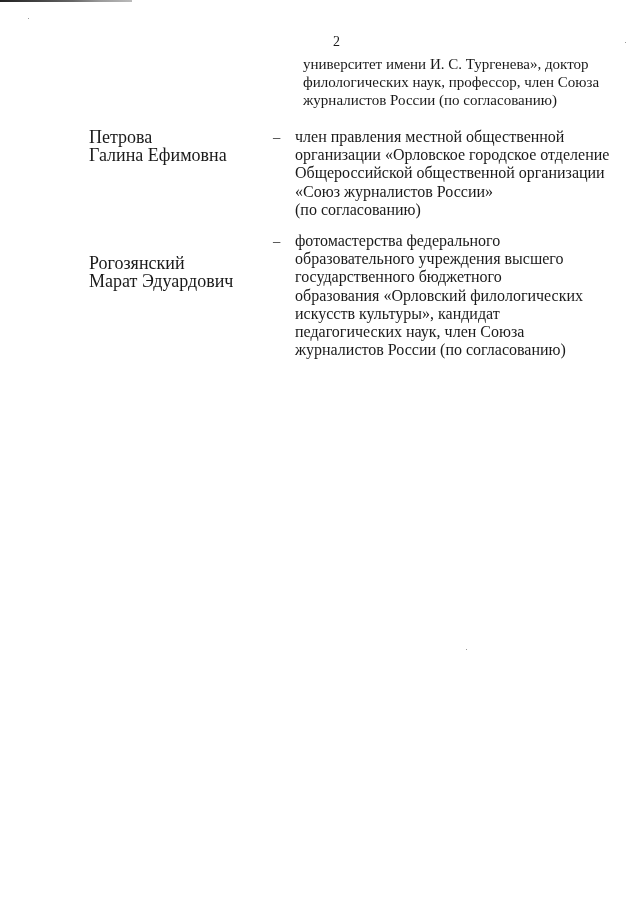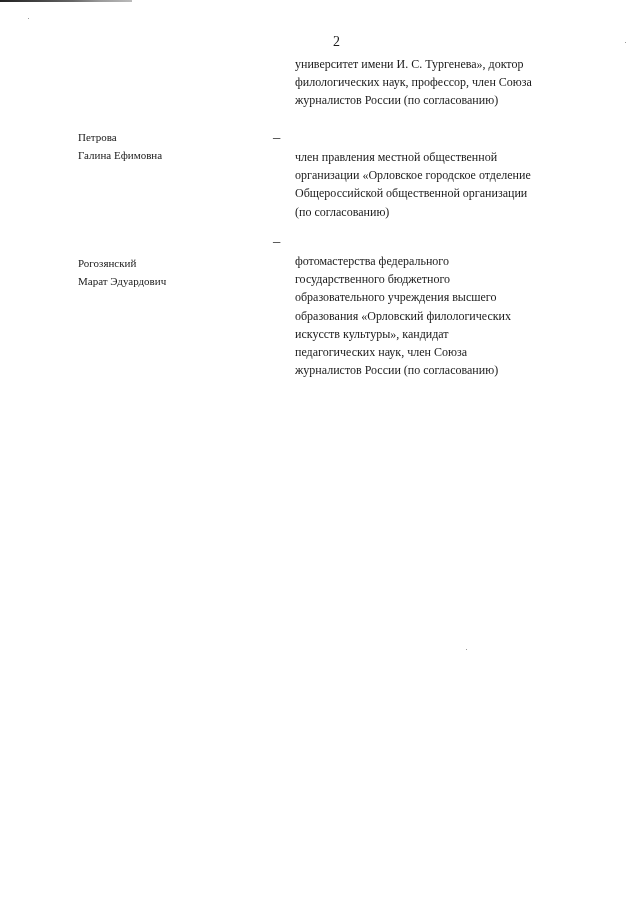"университет имени И. С. Тургенева»," .text-block { font-size: 12px -> 15px; margin-left: none -> 8px }
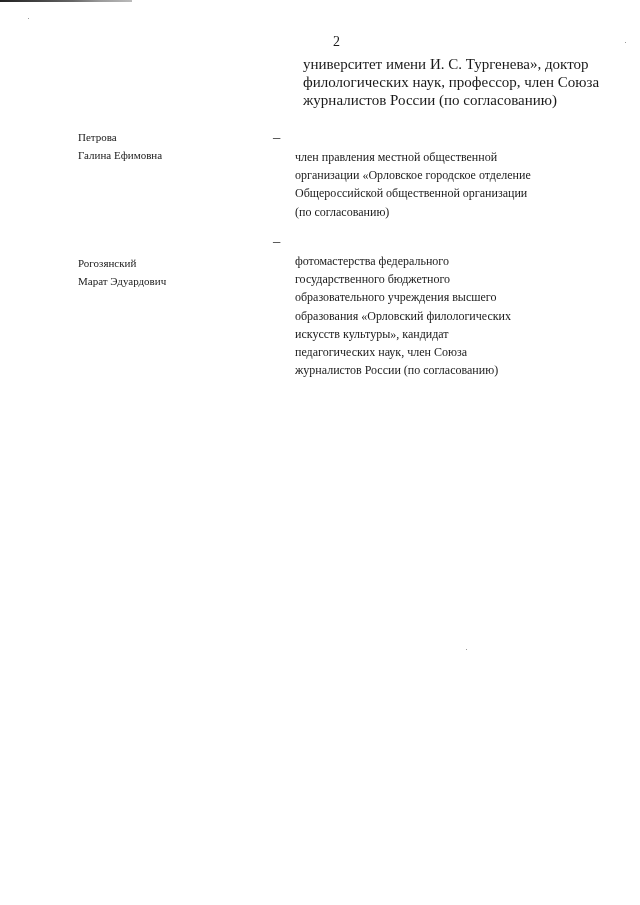"Петрова" .name { font-size: 11px -> 18px; left: 78px -> 89px }
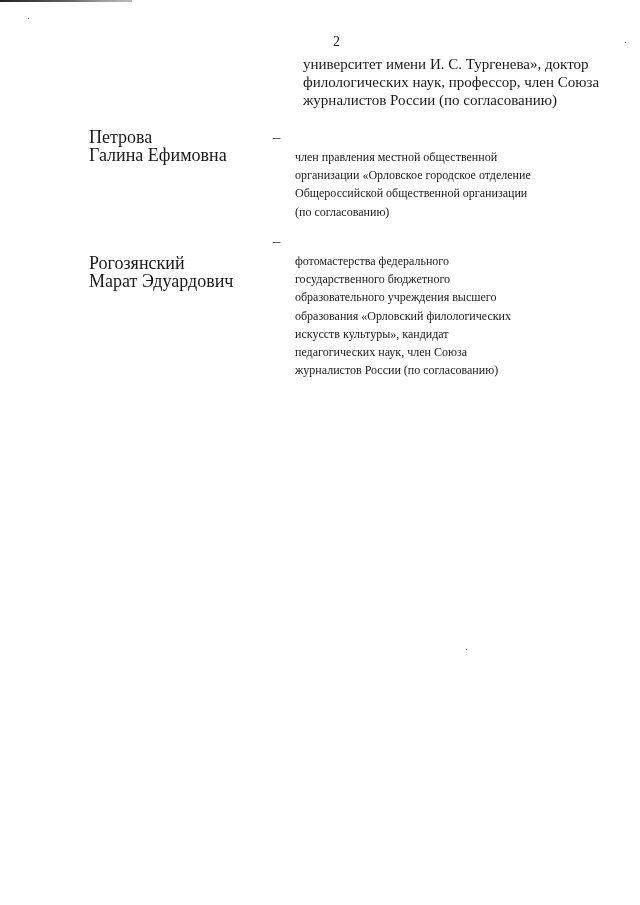"член правления местной общественной" .desc { font-size: 12px -> 16px; margin-top: 20px -> none }
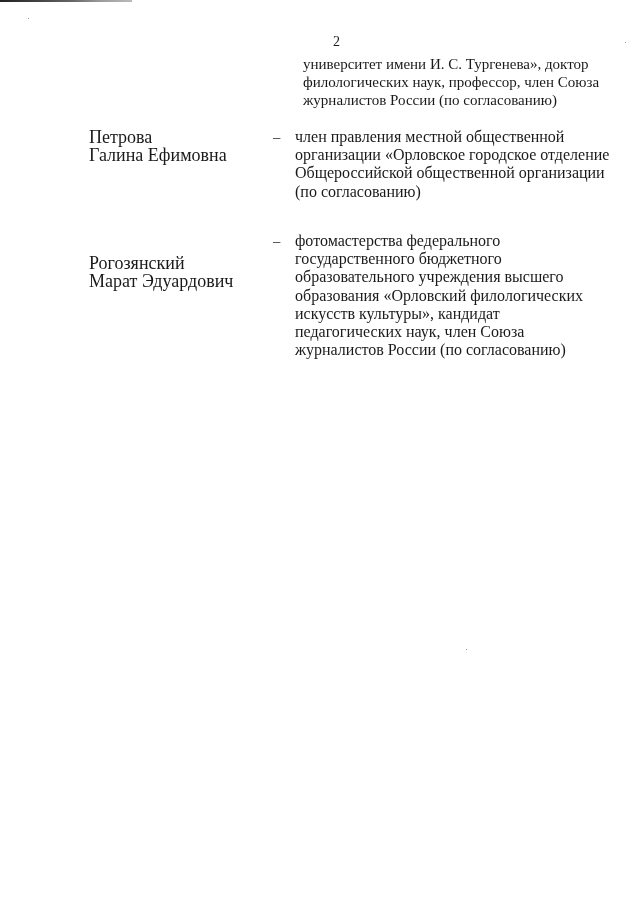"«Союз журналистов России»" span.line { html: none -> <span>«Союз журналистов России»</span> }
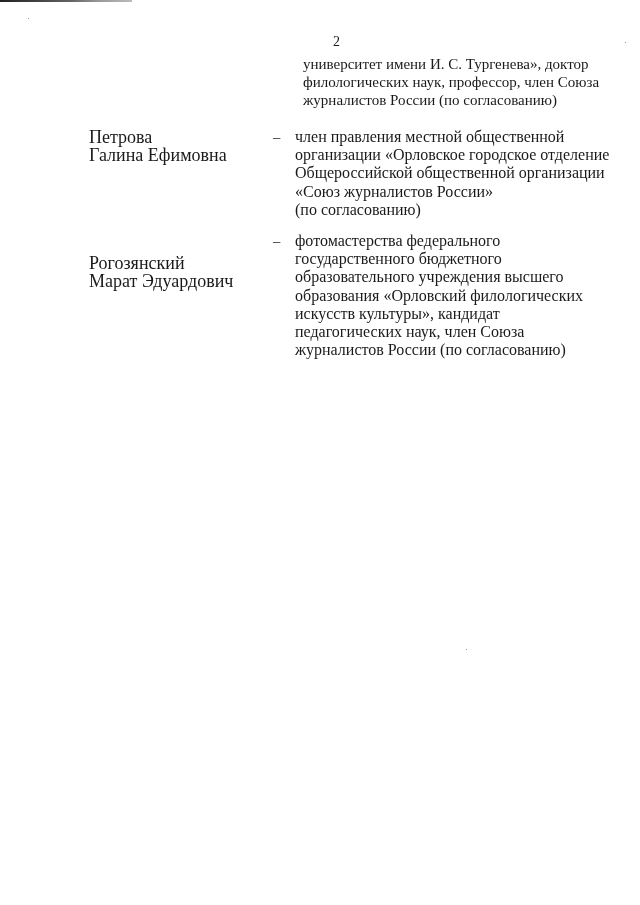"государственного бюджетного" span.line { order: before "образовательного учреждения высшего" -> after "образовательного учреждения высшего" }
